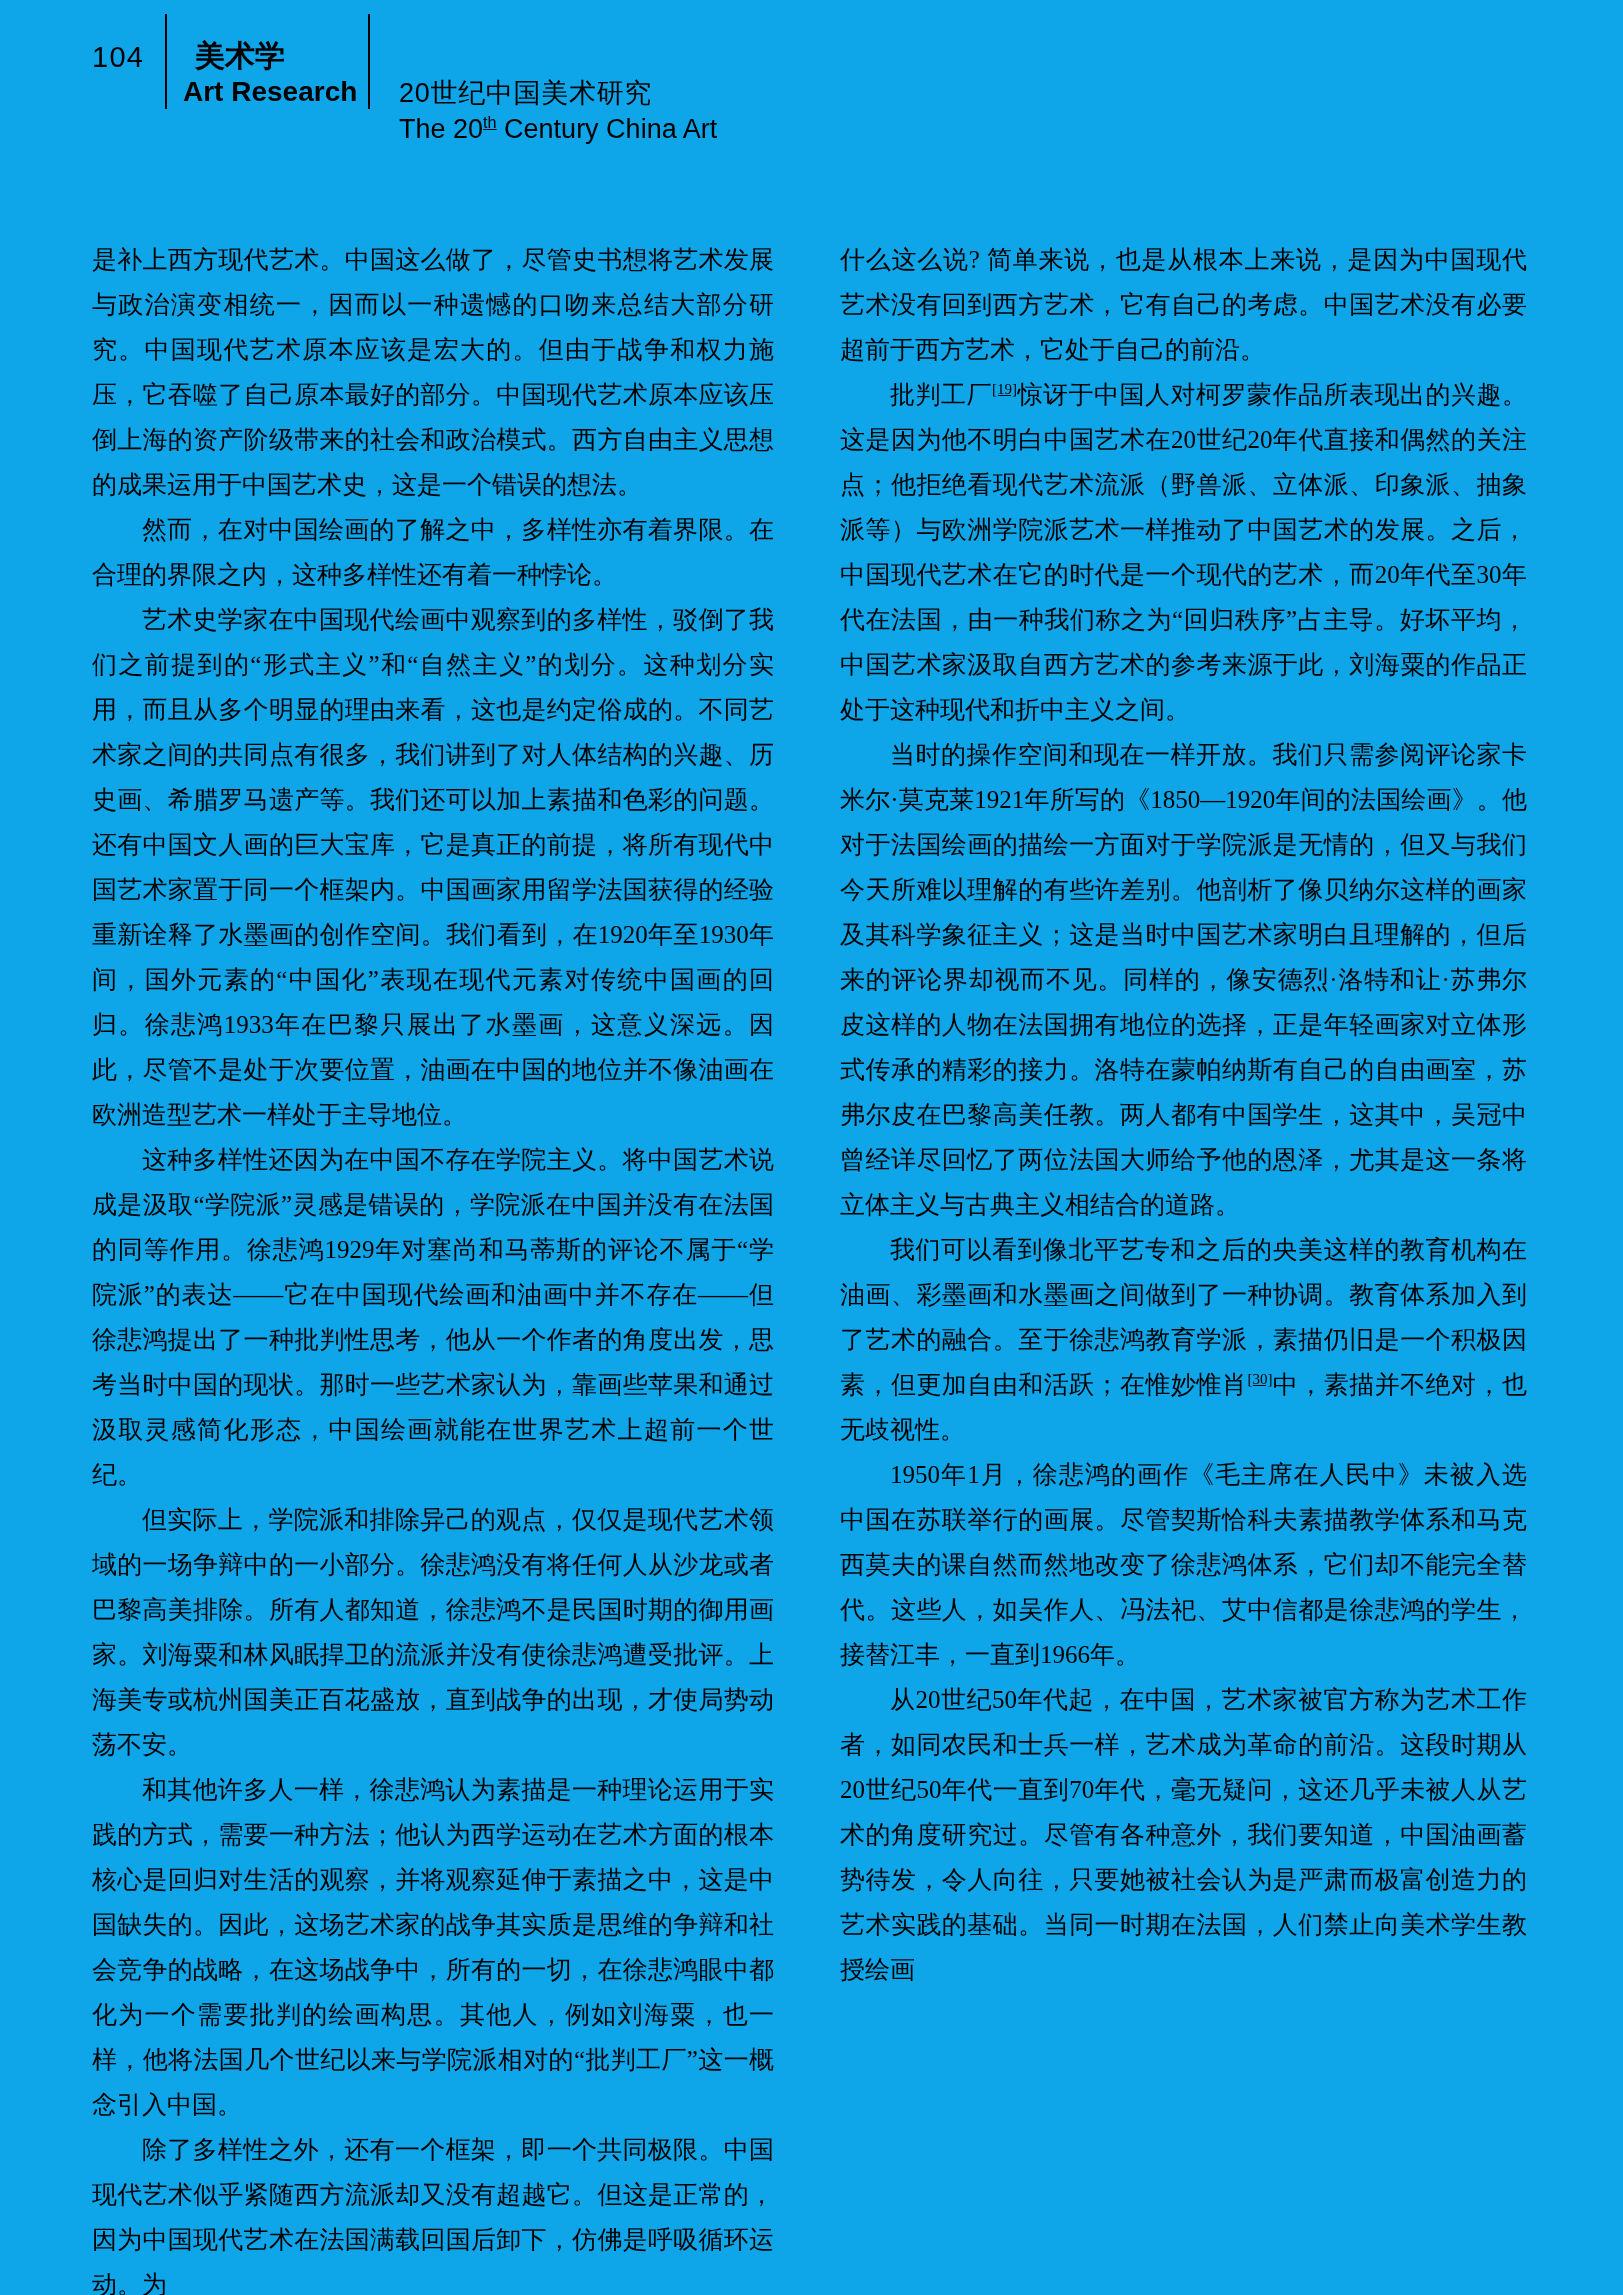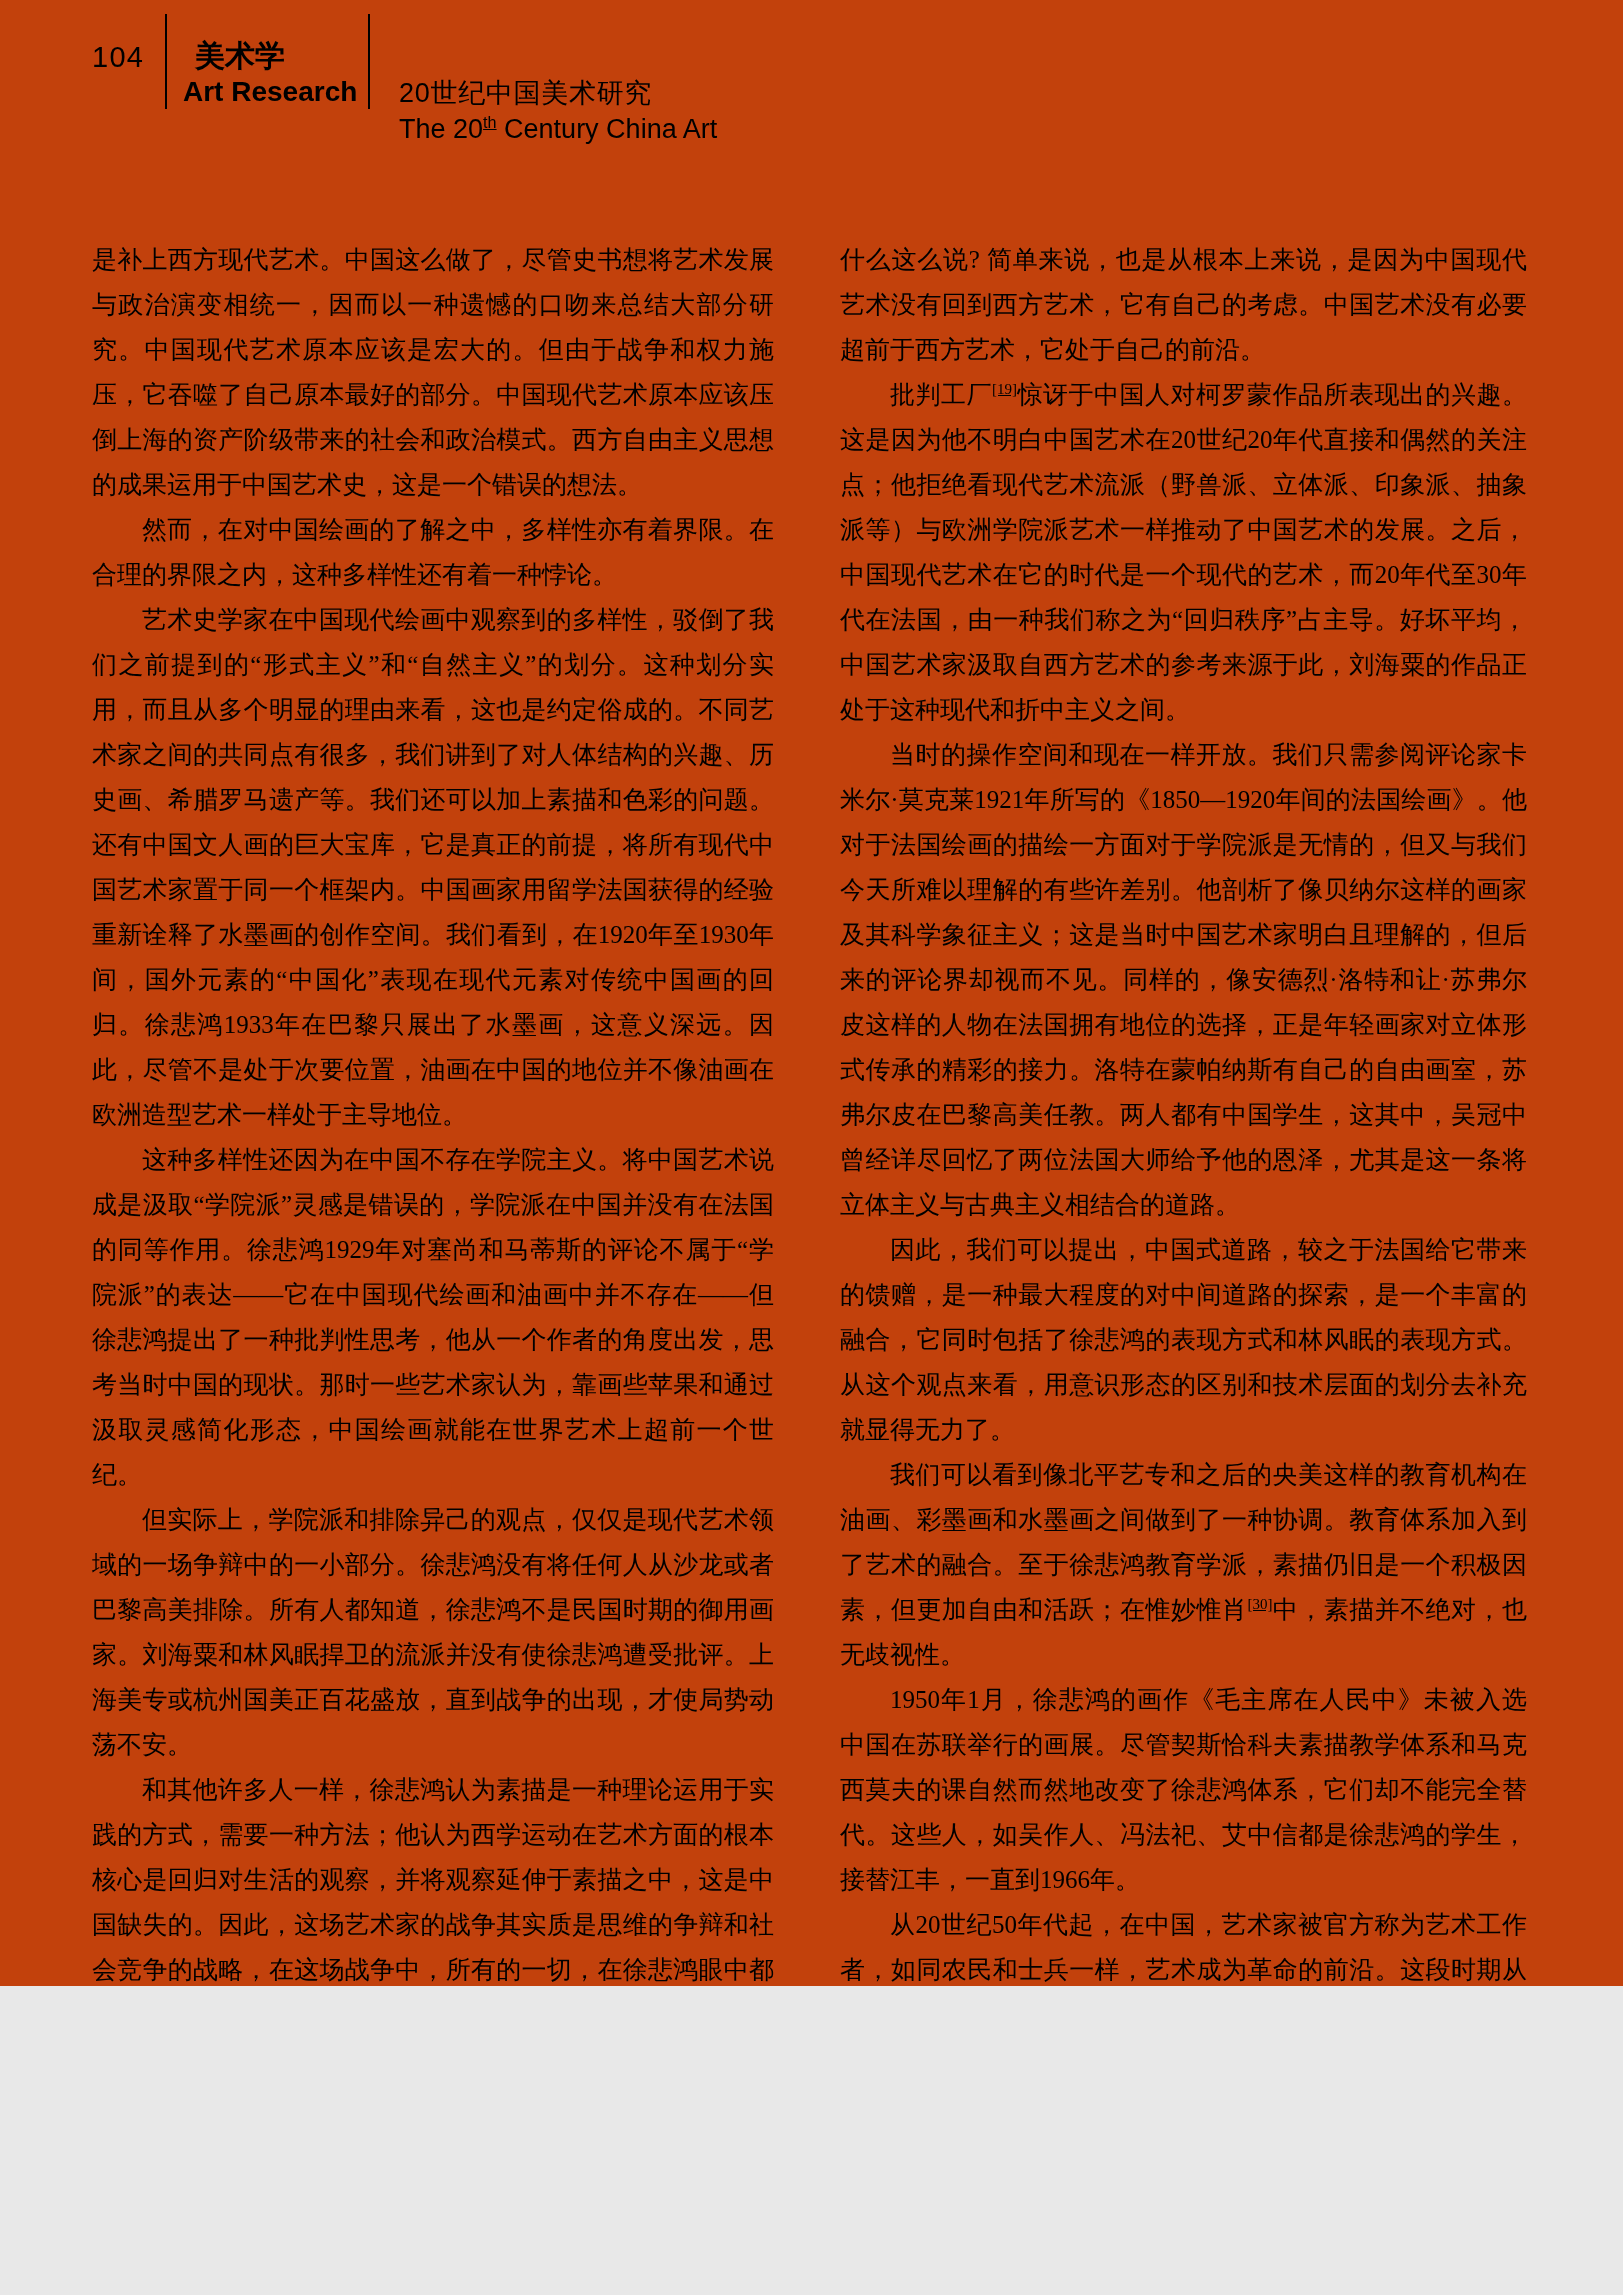"104" .page { background: #c2410c -> #0ea5e9; height: 1986px -> 2295px }
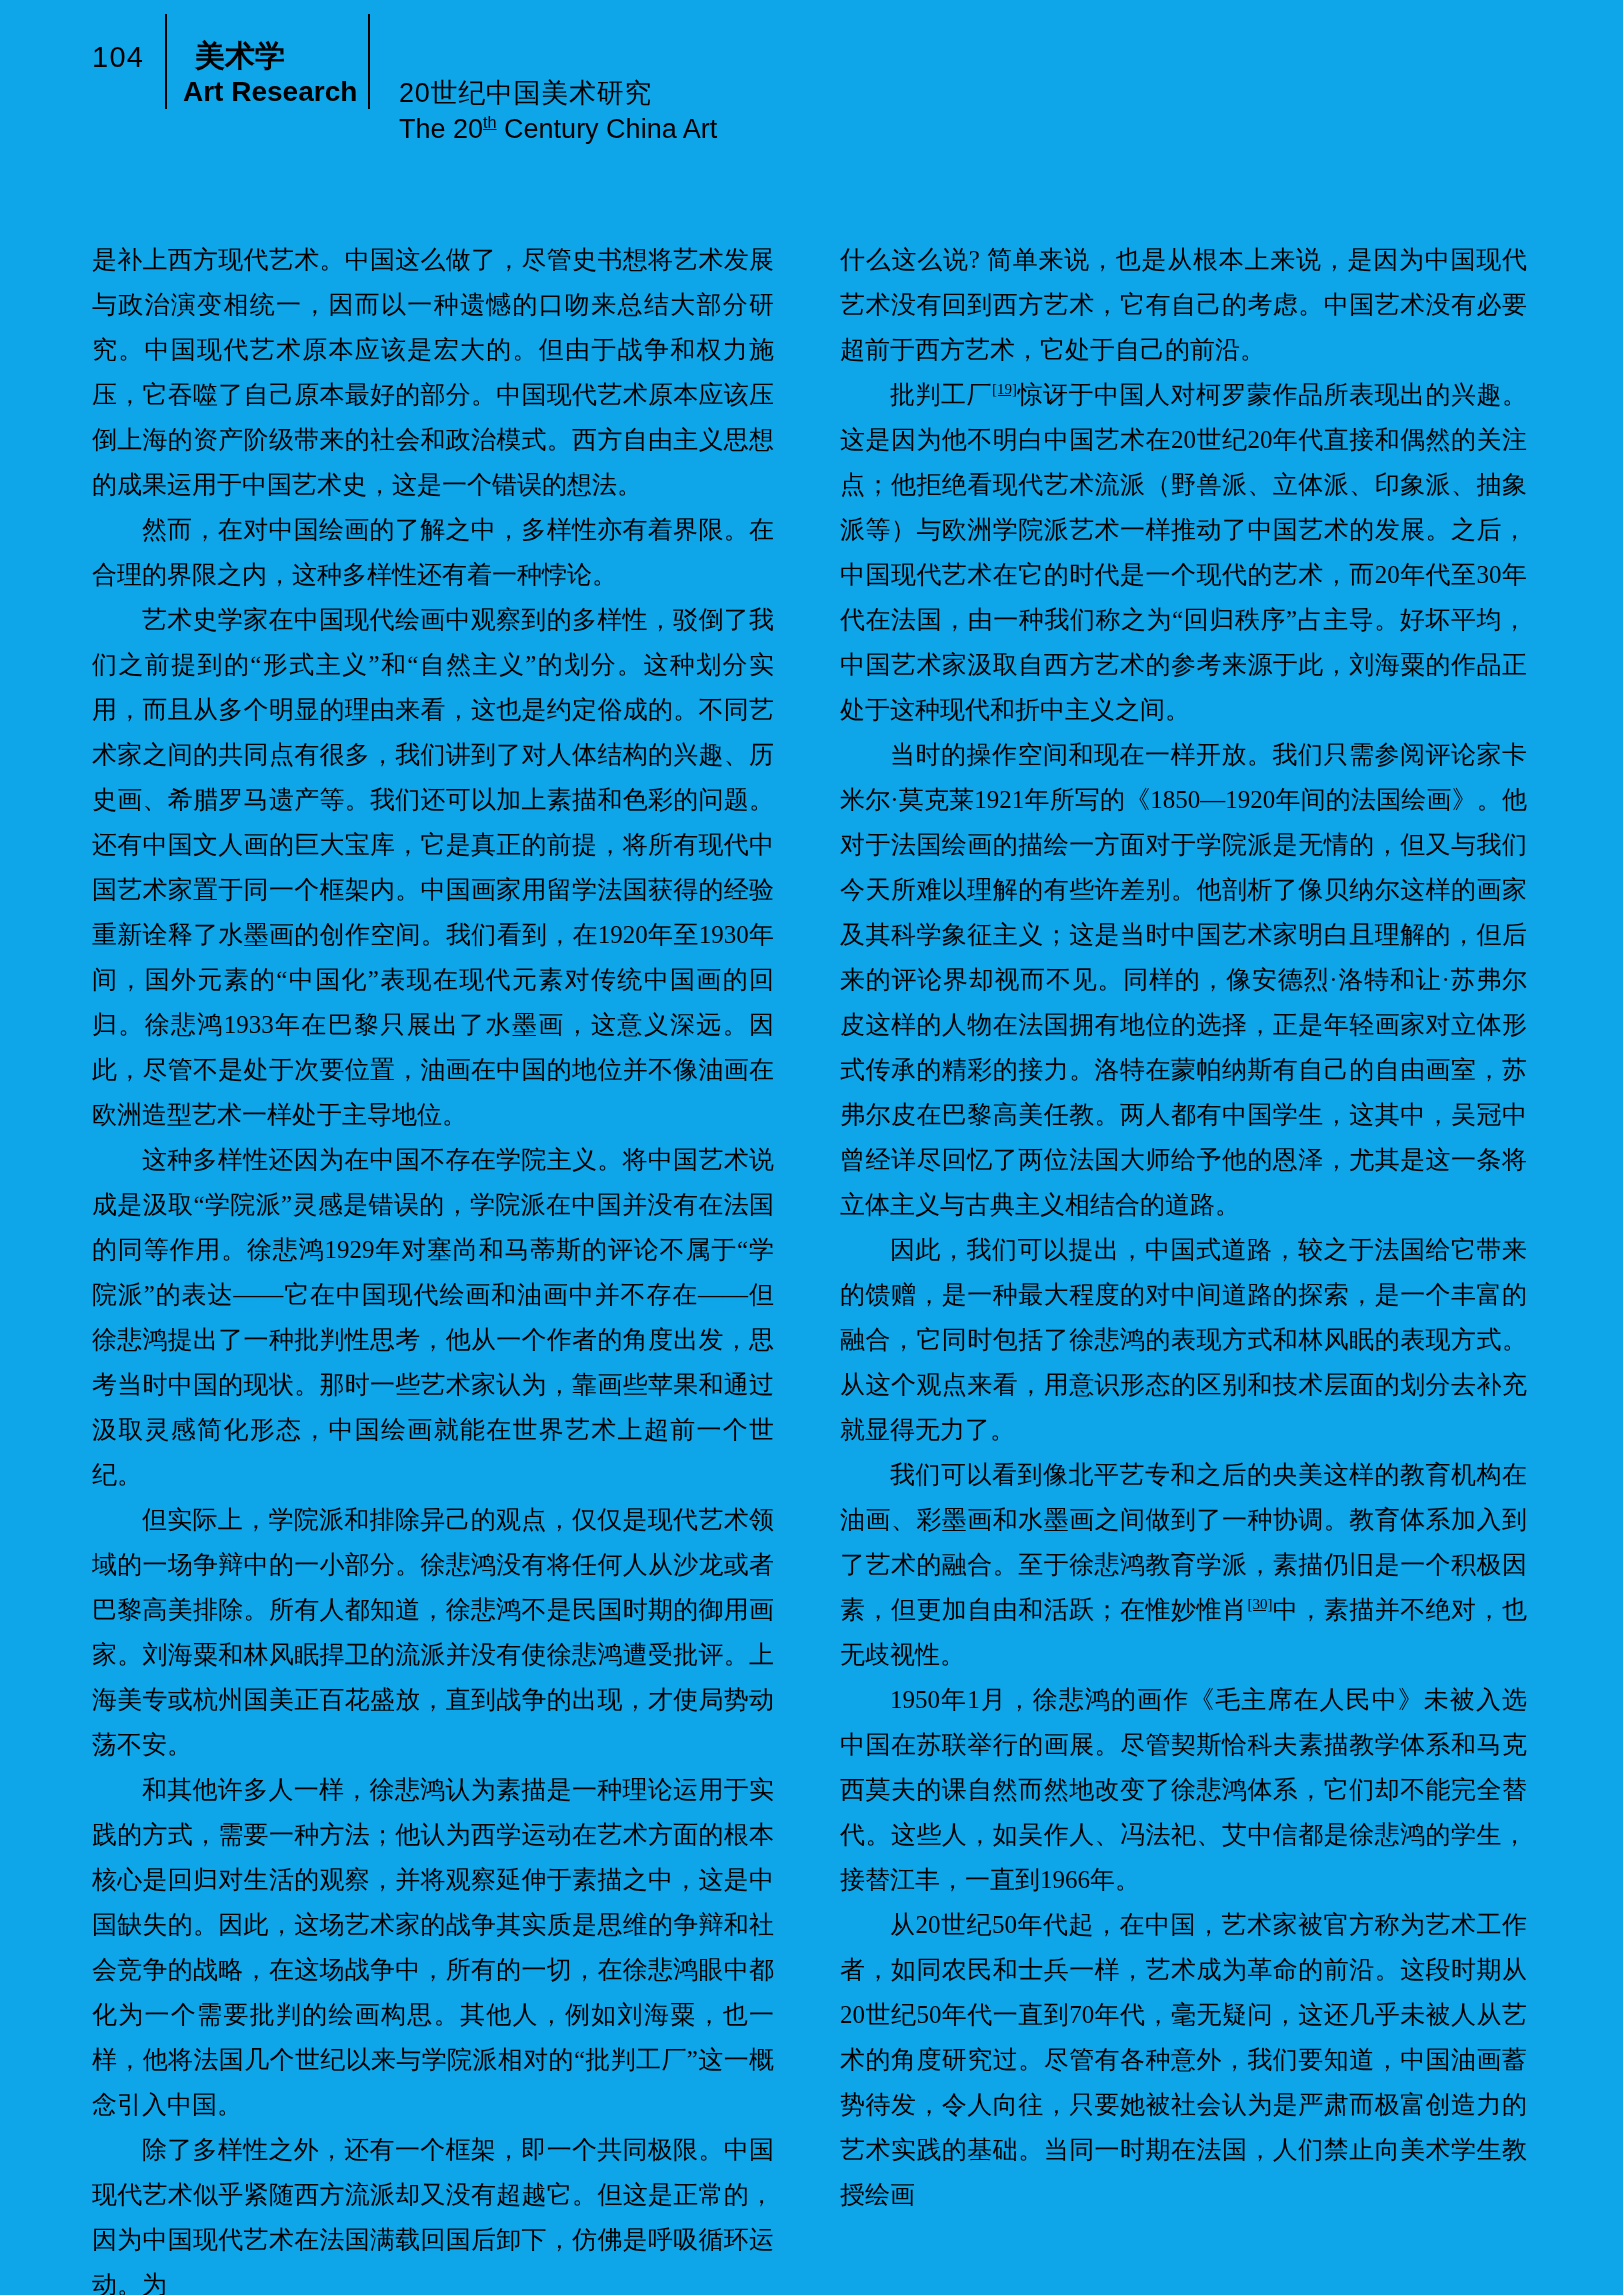"因此，我们可以提出，中国式道路，较之于法国给它带来的馈赠，是一种最大程度的对中间" p.indent { html: <p>因此，我们可以提出，中国式道路，较之于法国给它带来的馈赠，是一种最大程度的对中间道路的探索，是一个丰富的融合，它同时包括了徐悲鸿的表现方式和林风眠的表现方式。从这个观点来看，用意识形态的区别和技术层面的划分去补充就显得无力了。</p> -> none }
